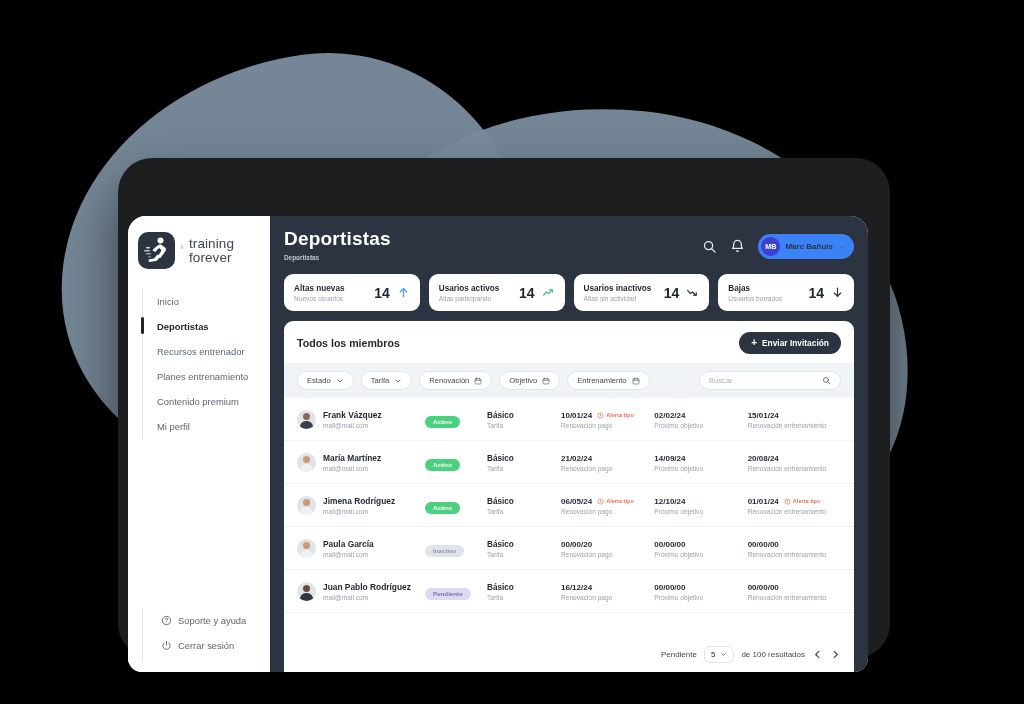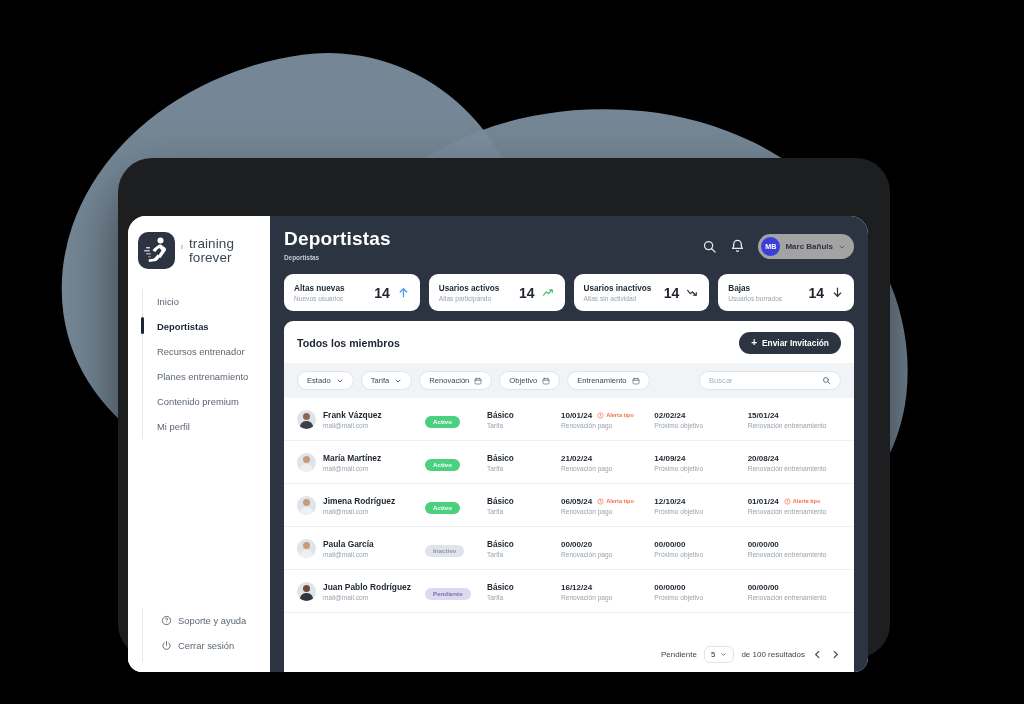"MB" .user-chip { background: #a3a3a3 -> #3b82f6 }
